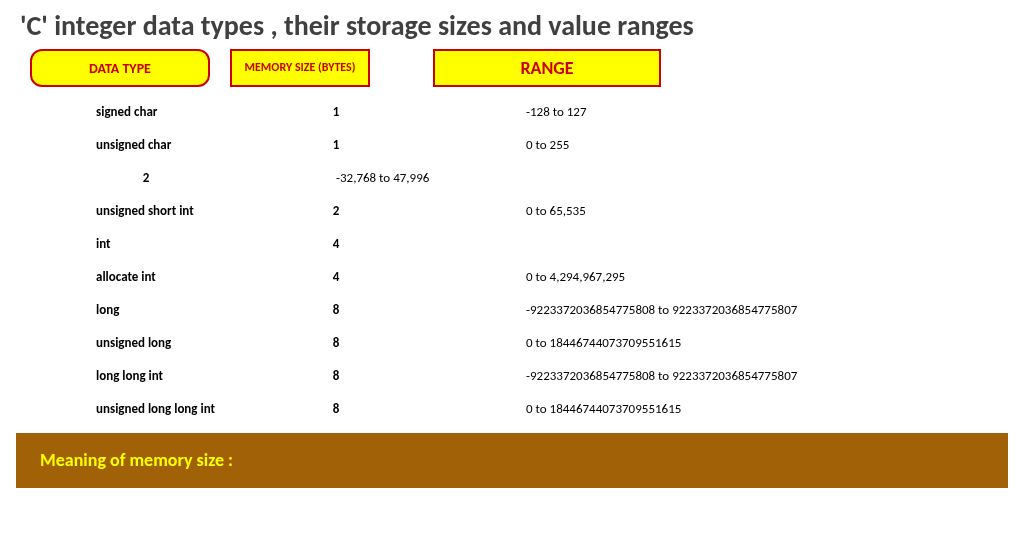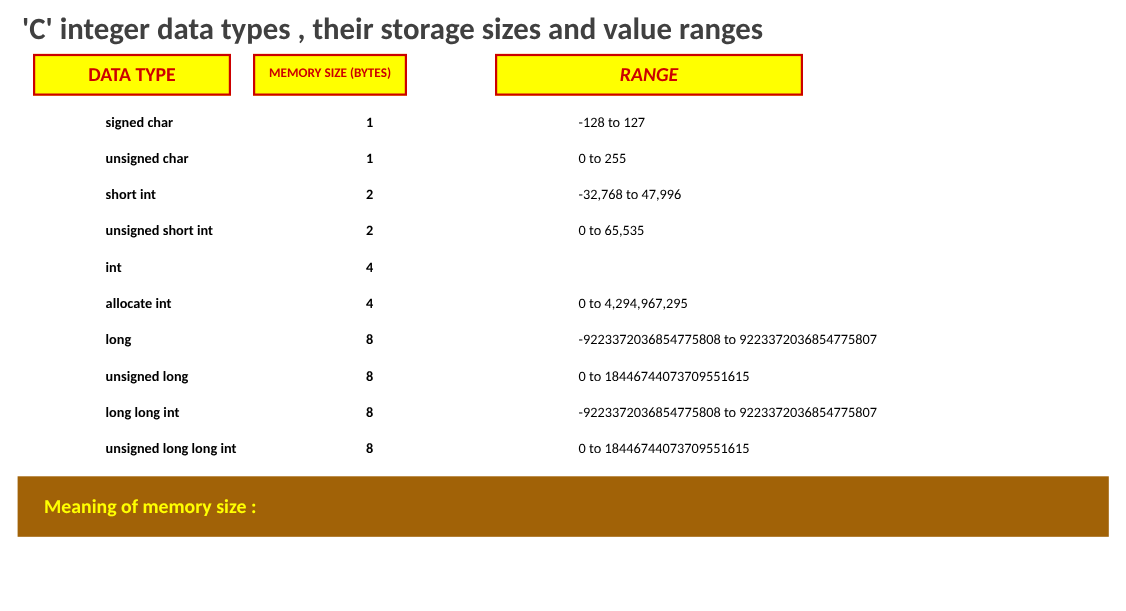"DATA TYPE" .header-datatype { border-radius: none -> 12px; font-size: 18px -> 14px }
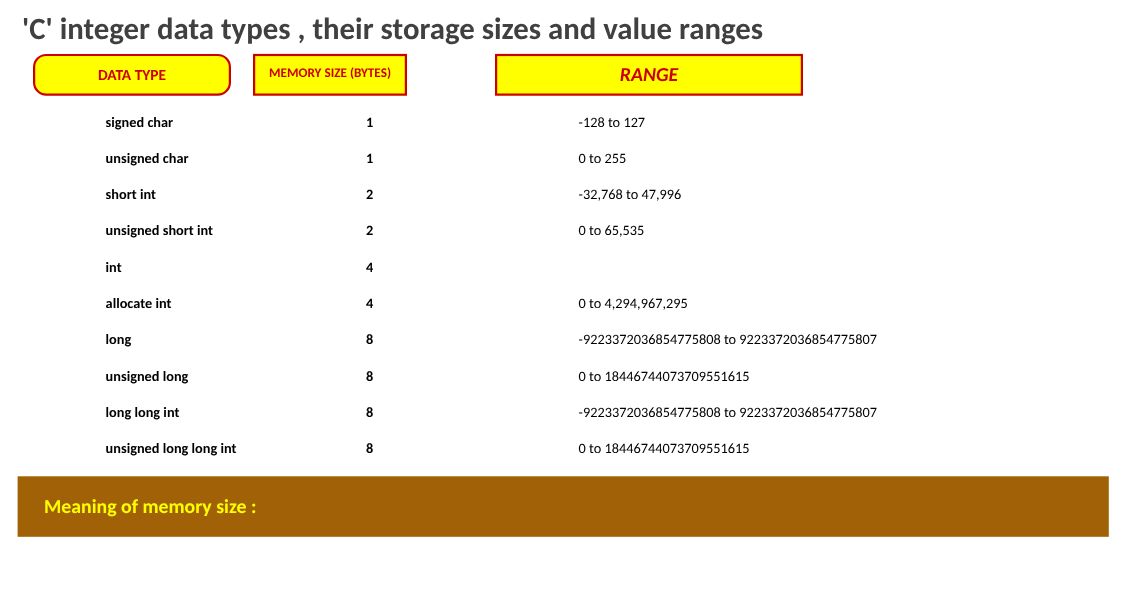"RANGE" .header-range { font-style: italic -> none; margin-left: 60px -> 43px; width: 280px -> 228px }
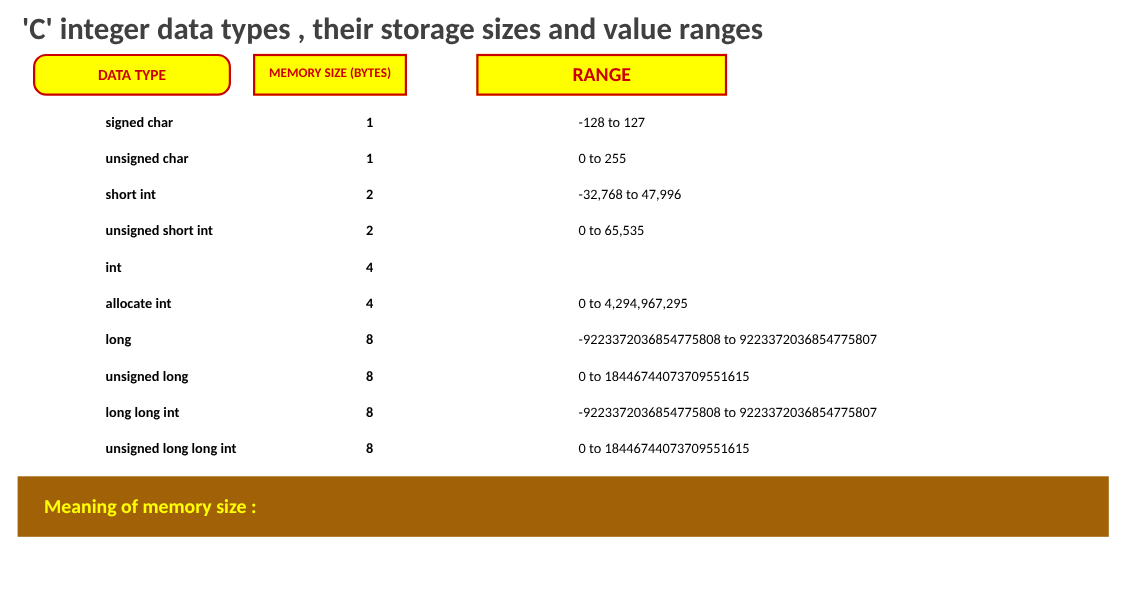"short int" div.cell-type { html: <div>short int</div> -> none }
